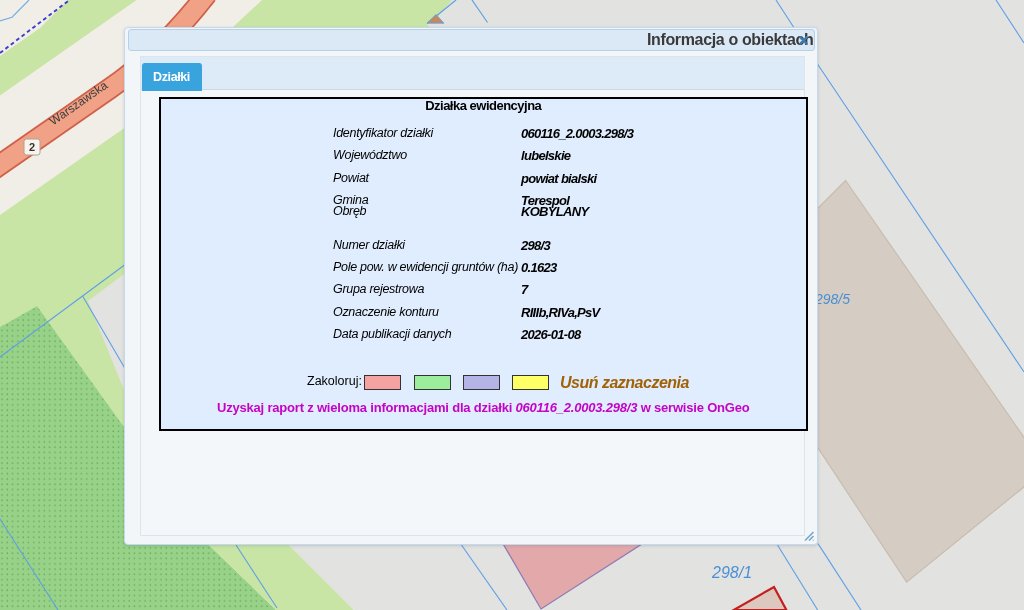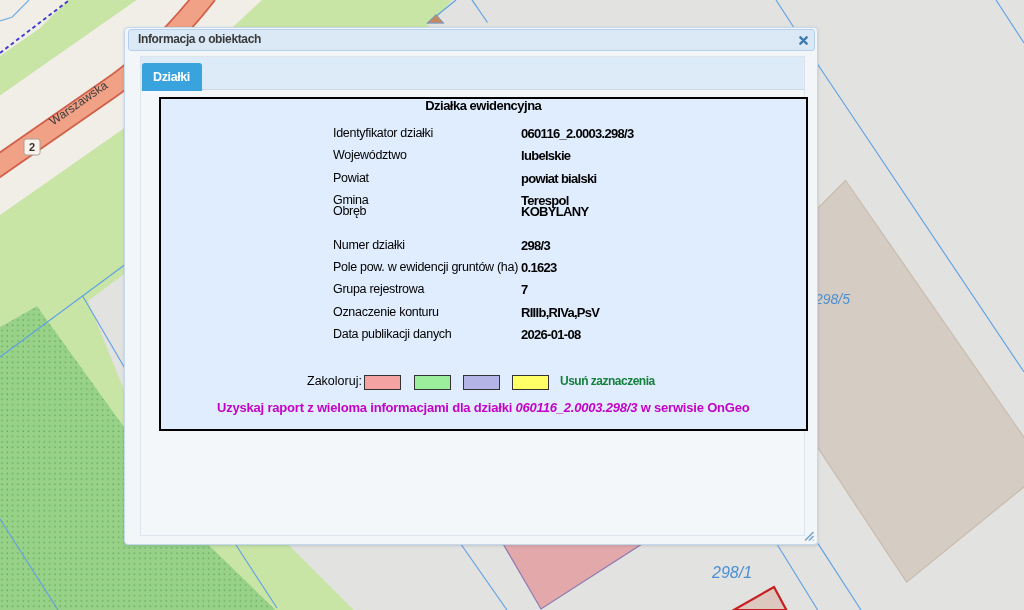"Informacja o obiektach" .tbar { font-size: 12px -> 16px; text-align: none -> right }
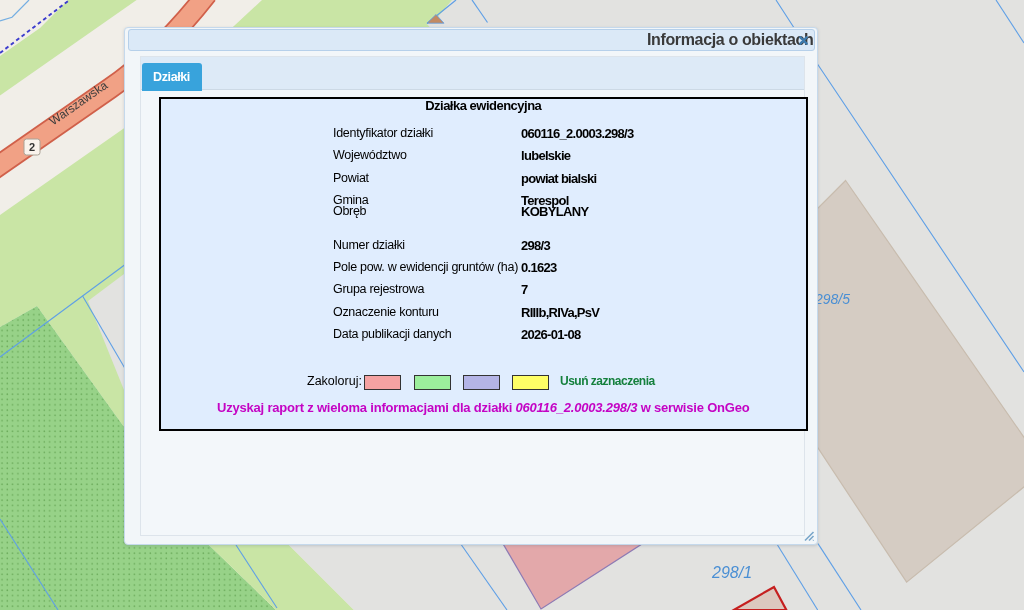"Identyfikator działki" .row { font-style: none -> italic }
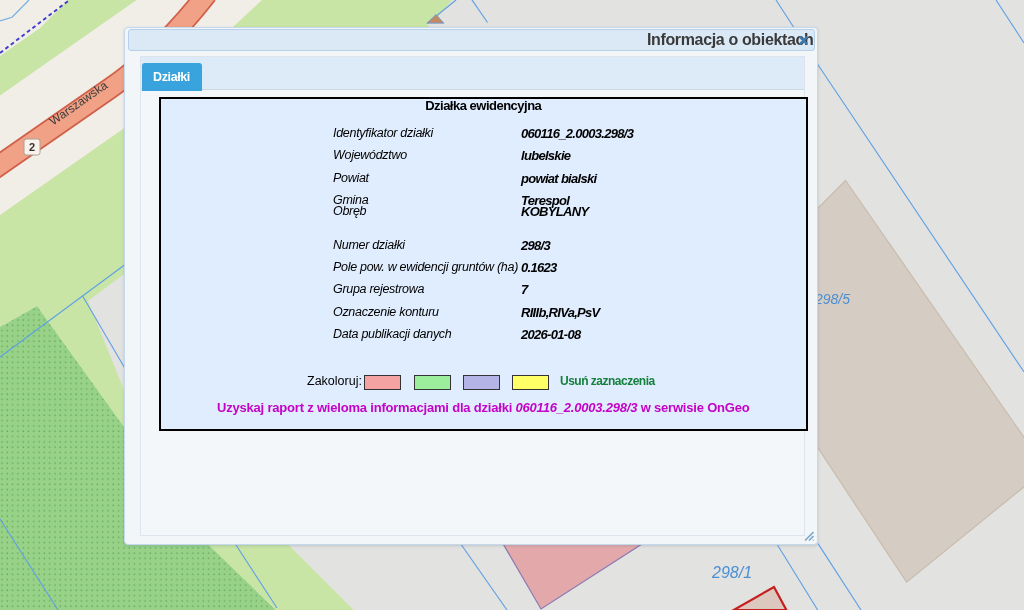"Usuń zaznaczenia" .usun { color: #15803d -> #a16207; font-size: 12px -> 16px; font-style: none -> italic }
